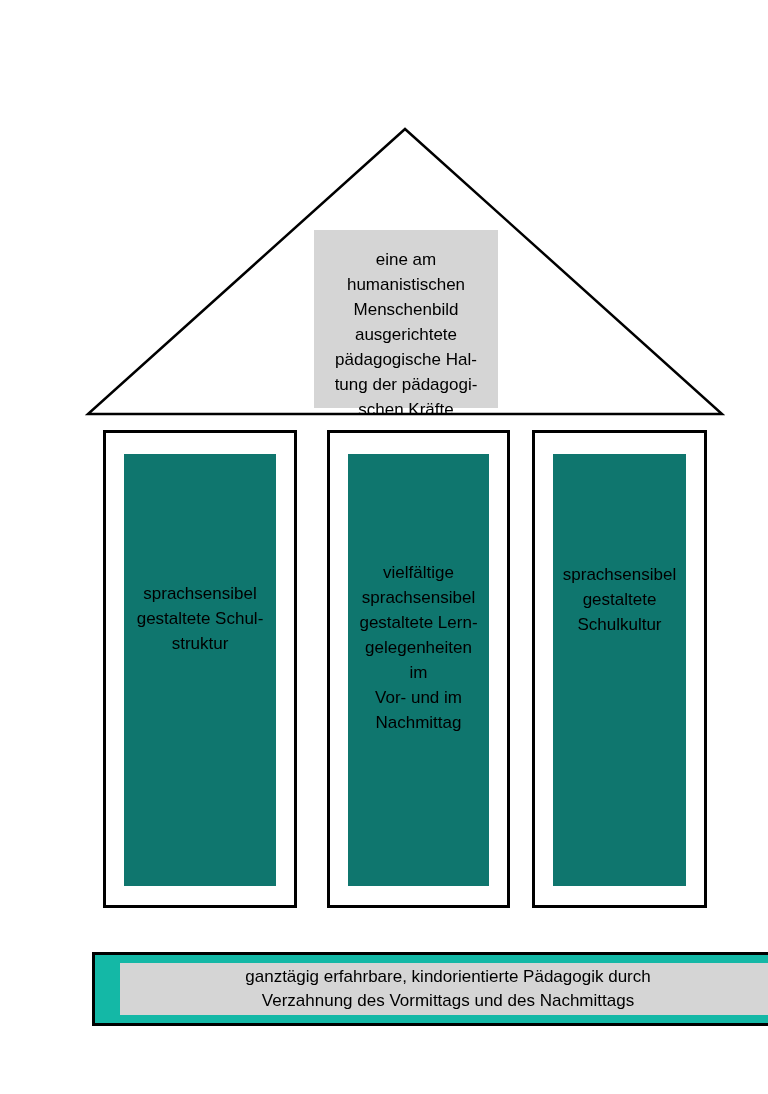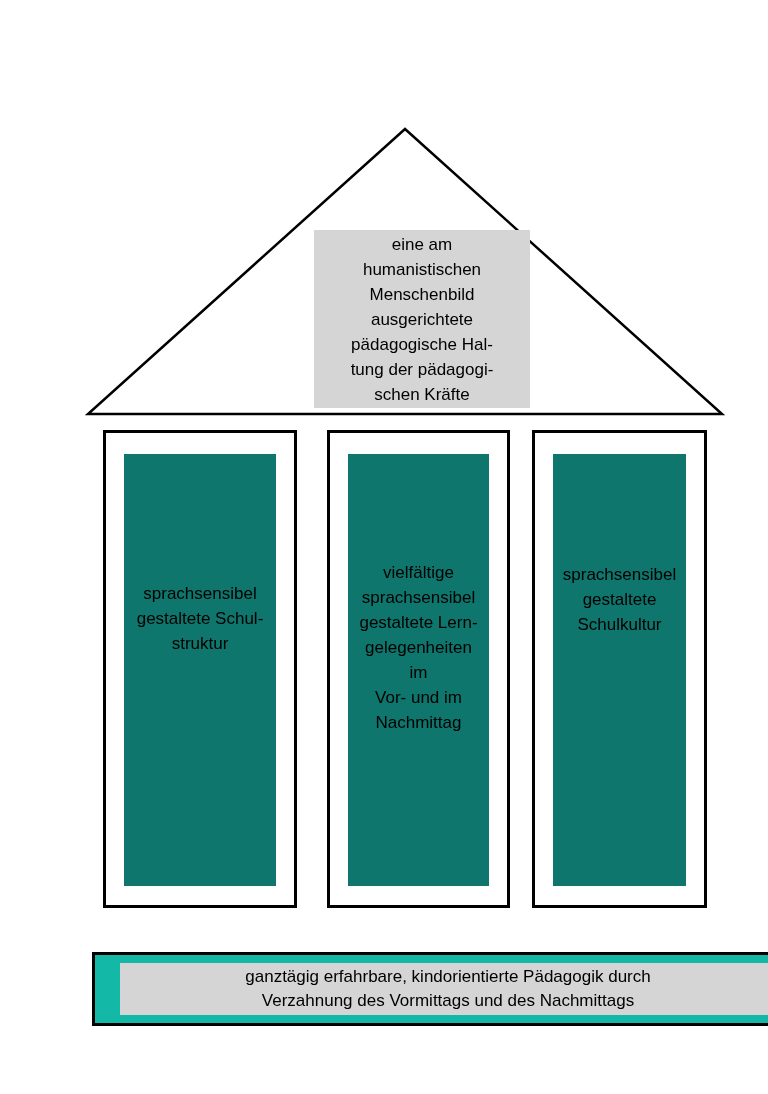"eine am" .roof-label { padding-top: 2px -> 17px; width: 216px -> 184px }
